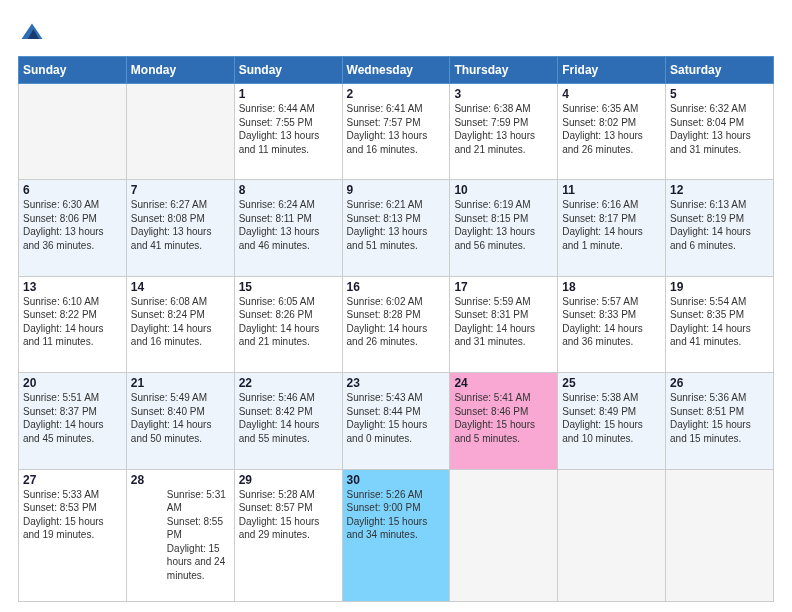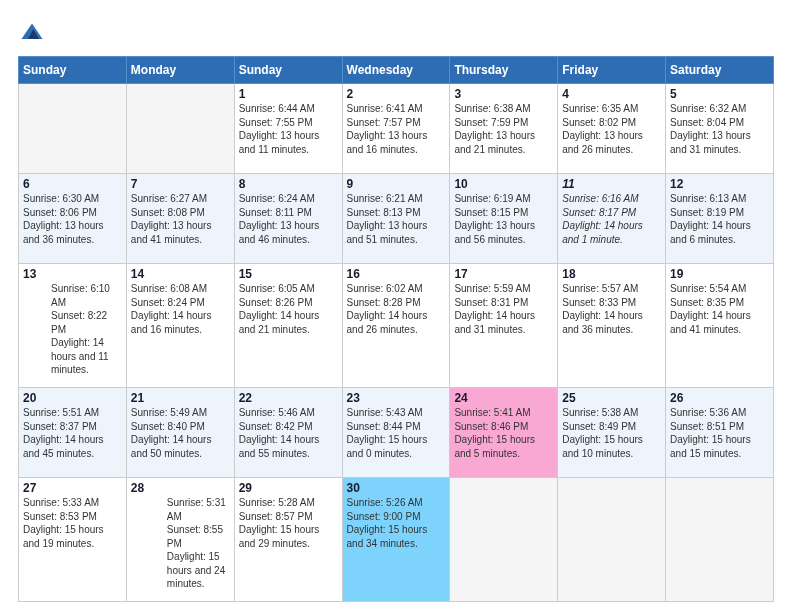"11" td { font-style: italic -> none }
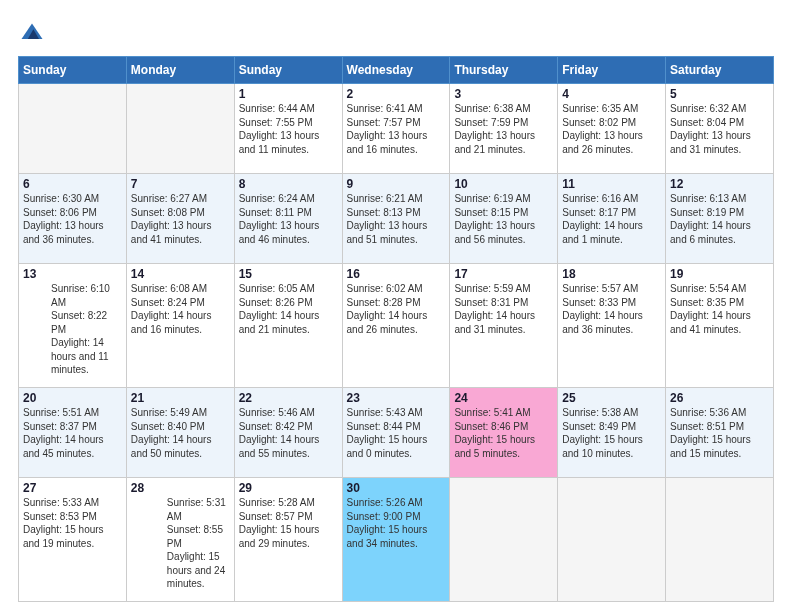"Sunrise: 6:10 AM" div.day-info { margin-left: 28px -> none }
